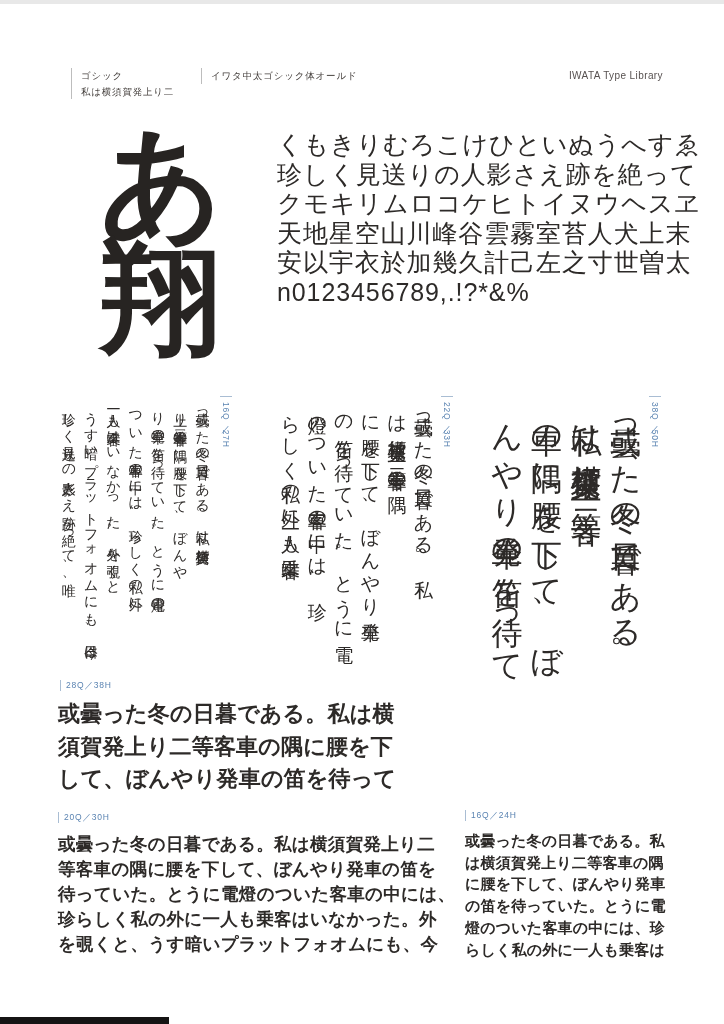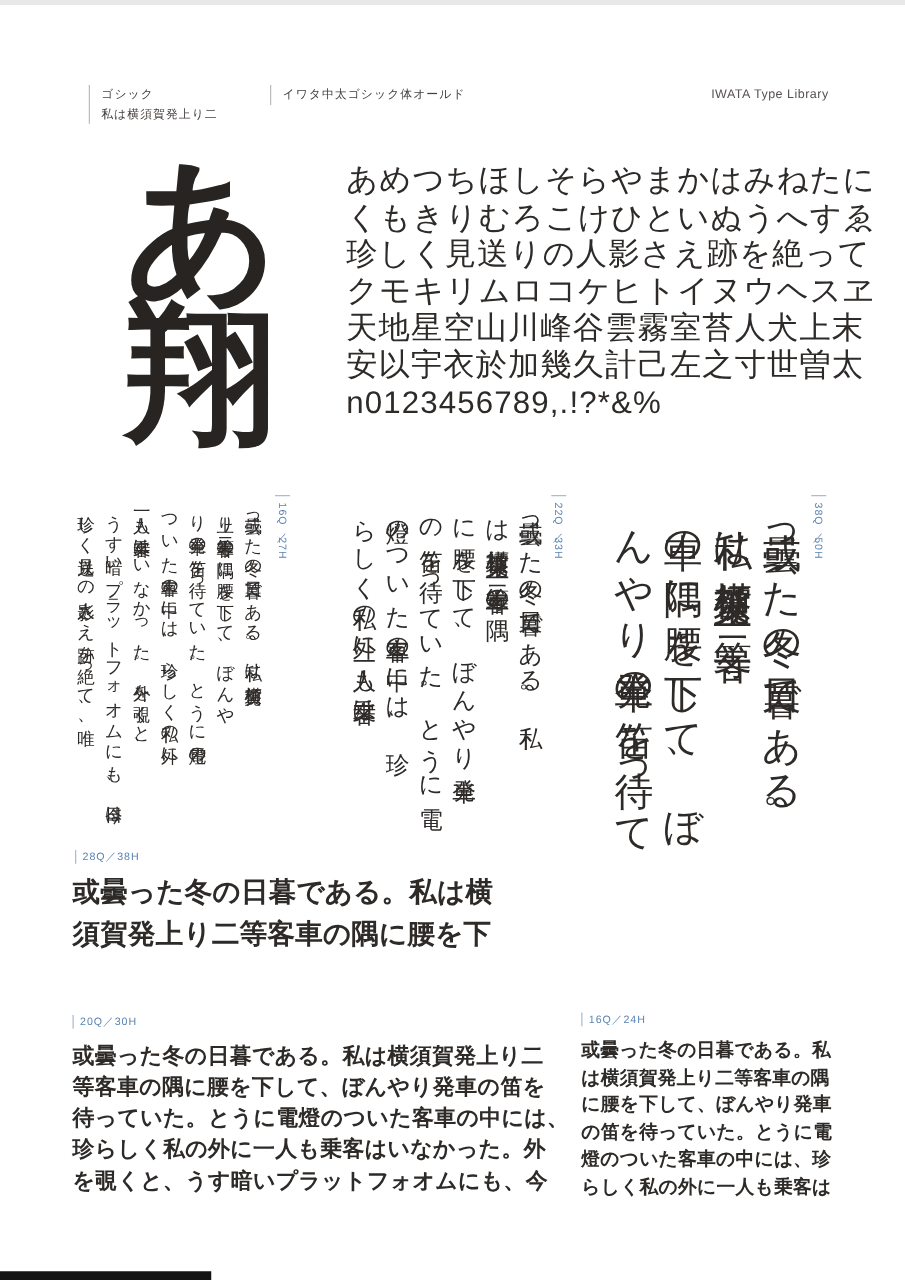"イワタ中太ゴシック体オールド" .hdr-font { left: 216px -> 201px }
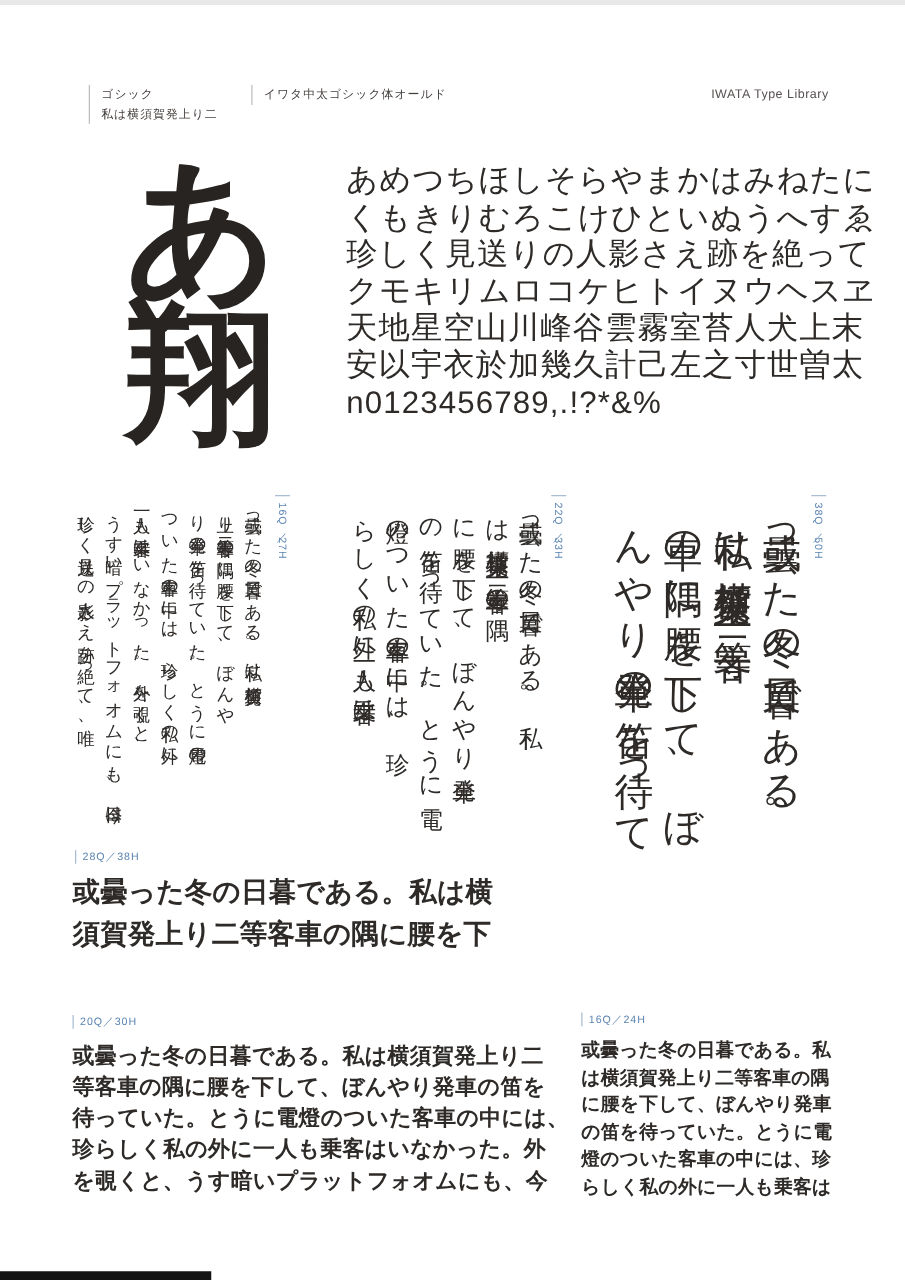"あめつちほしそらやまかはみねたに" div { html: <div>あめつちほしそらやまかはみねたに</div> -> none }
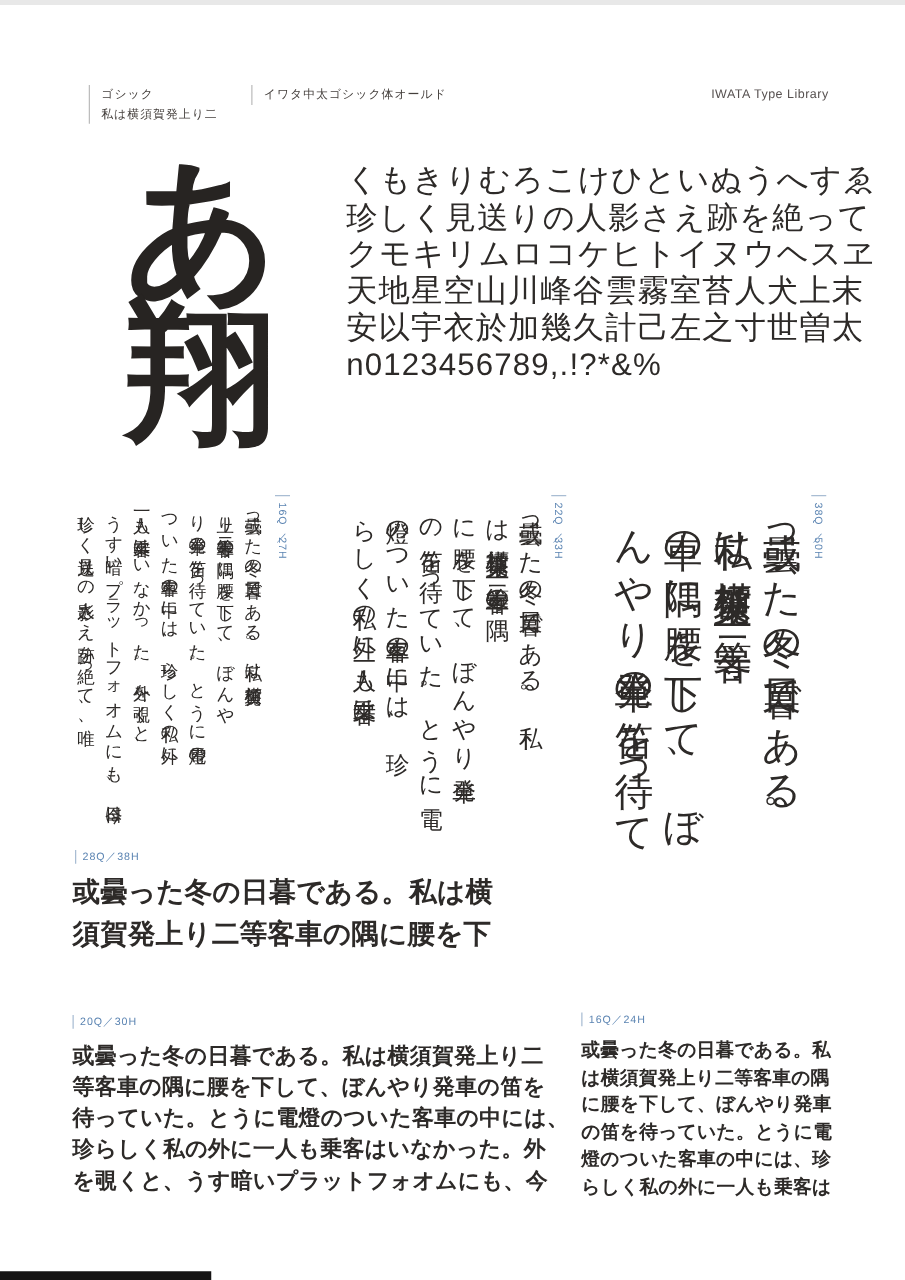"して、ぼんやり発車の笛を待って" div { html: none -> <div>して、ぼんやり発車の笛を待って</div> }
